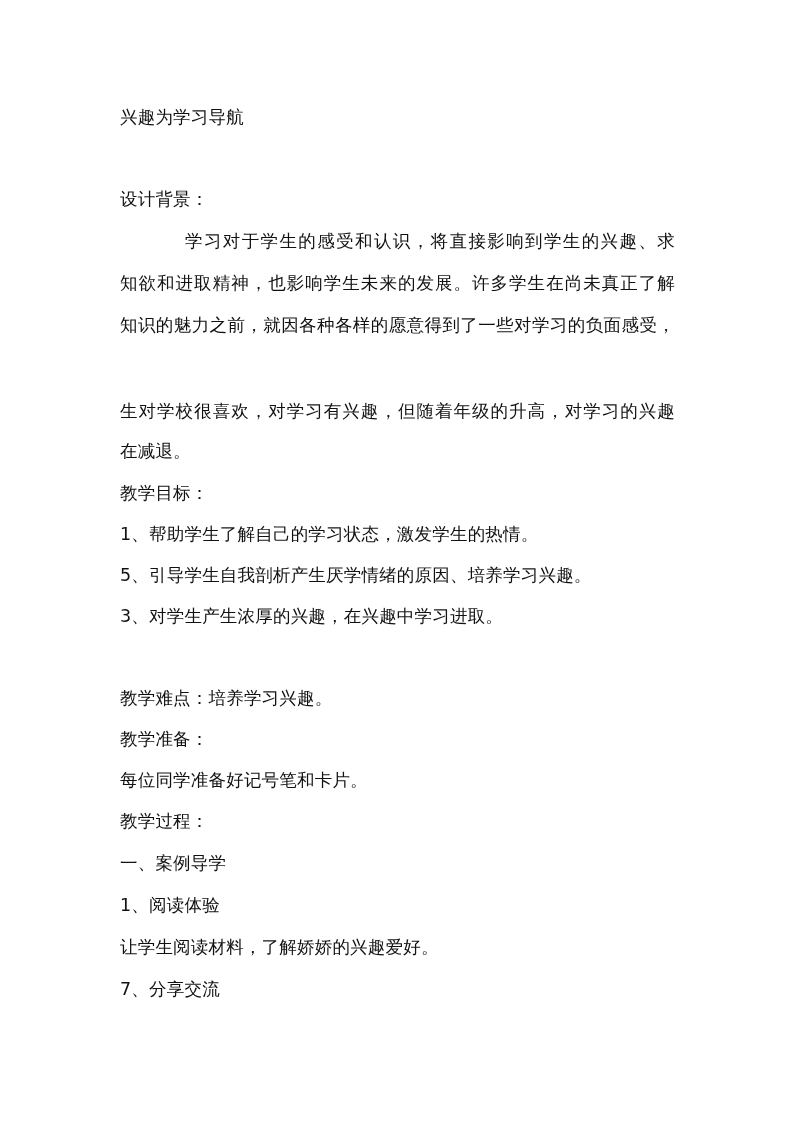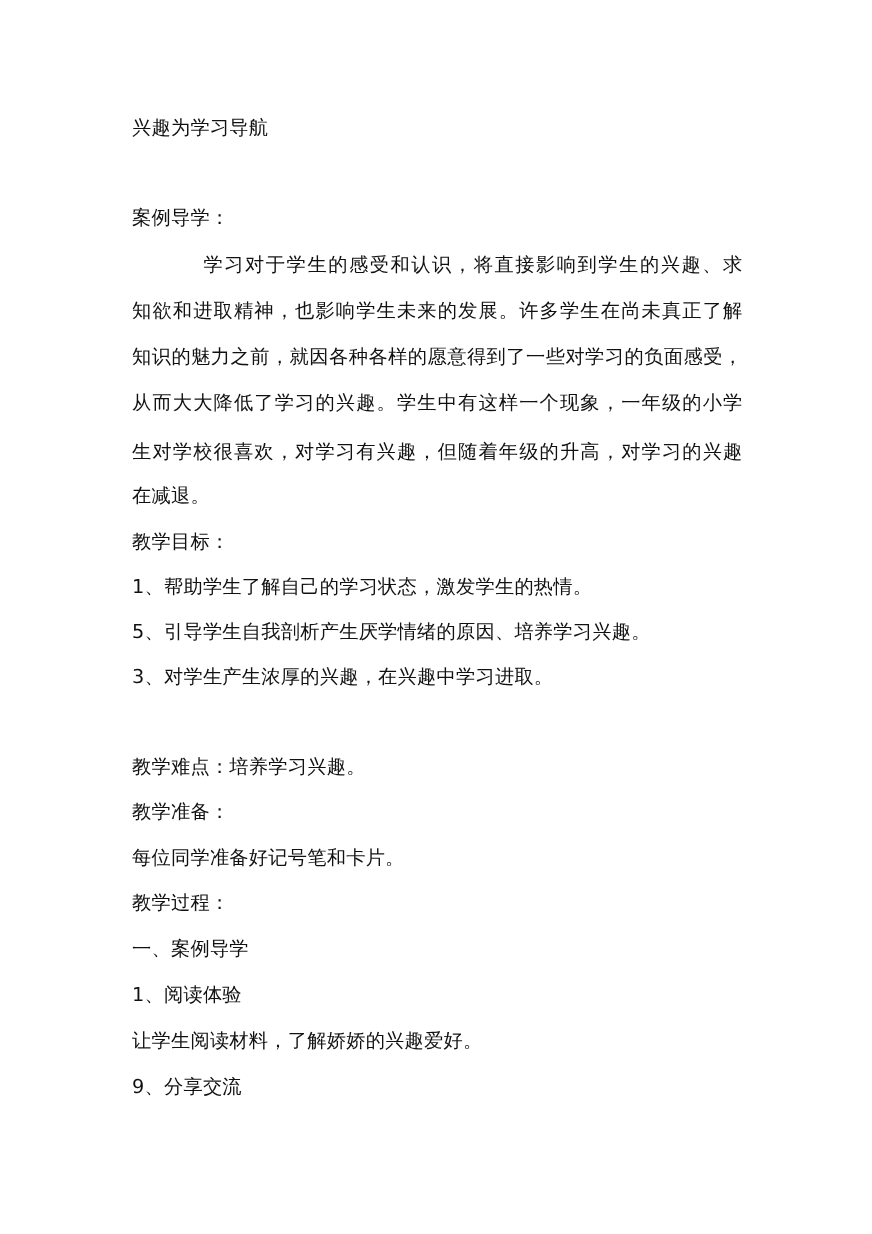"案例导学：" div.line { text: 案例导学 -> 设计背景 }
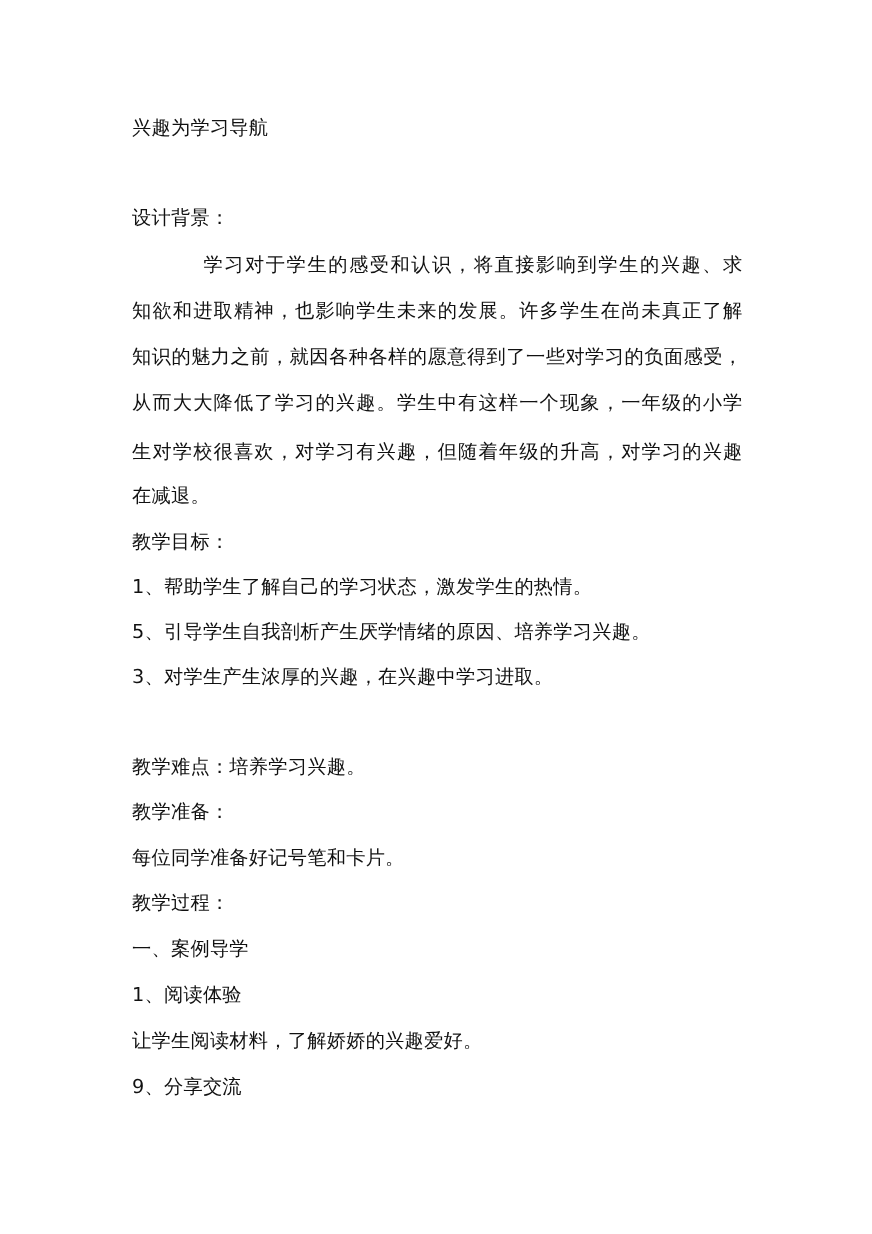"从而大大降低了学习的兴趣。学生中有这样一个现象，一年级的小学" div.line { html: <div>从而大大降低了学习的兴趣。学生中有这样一个现象，一年级的小学</div> -> none }
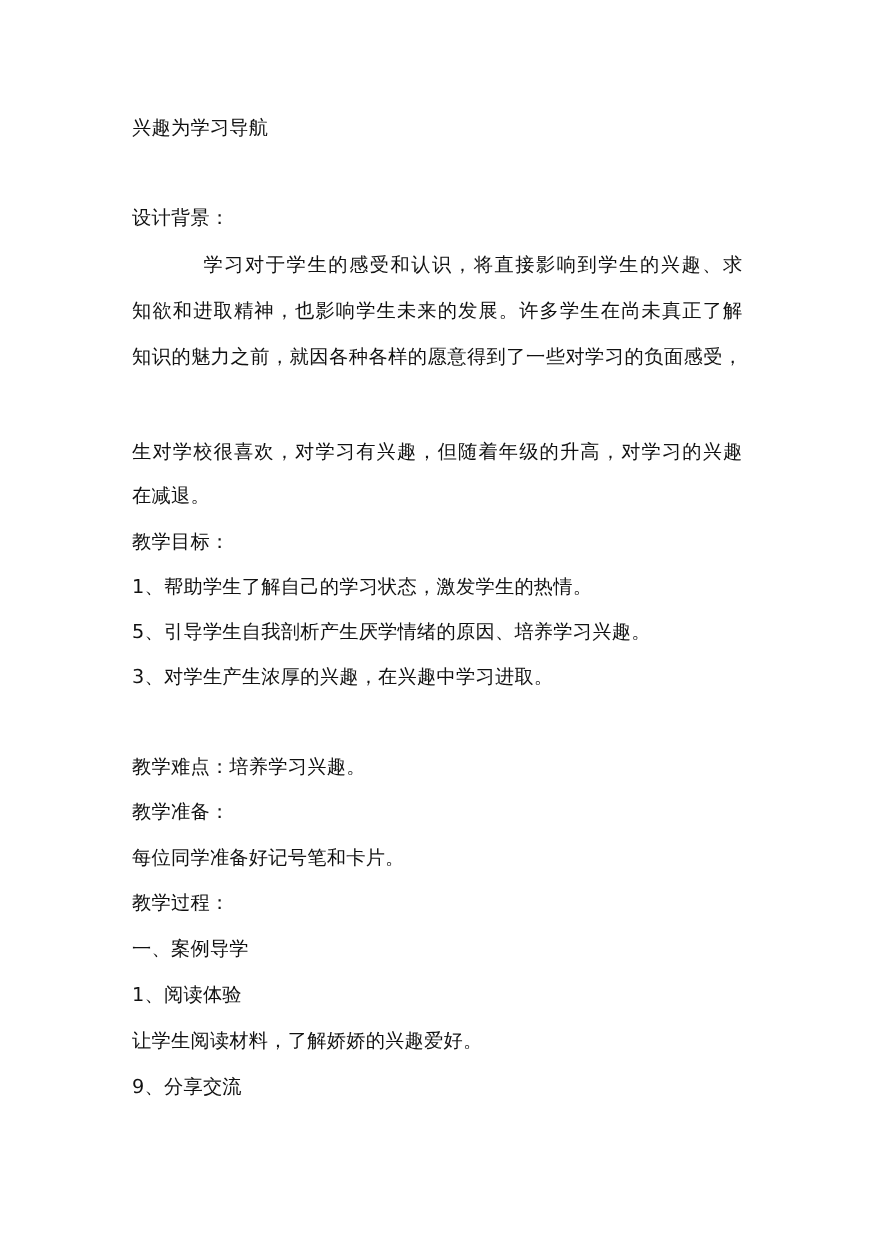"9、分享交流" div.line { text: 9 -> 7 }
